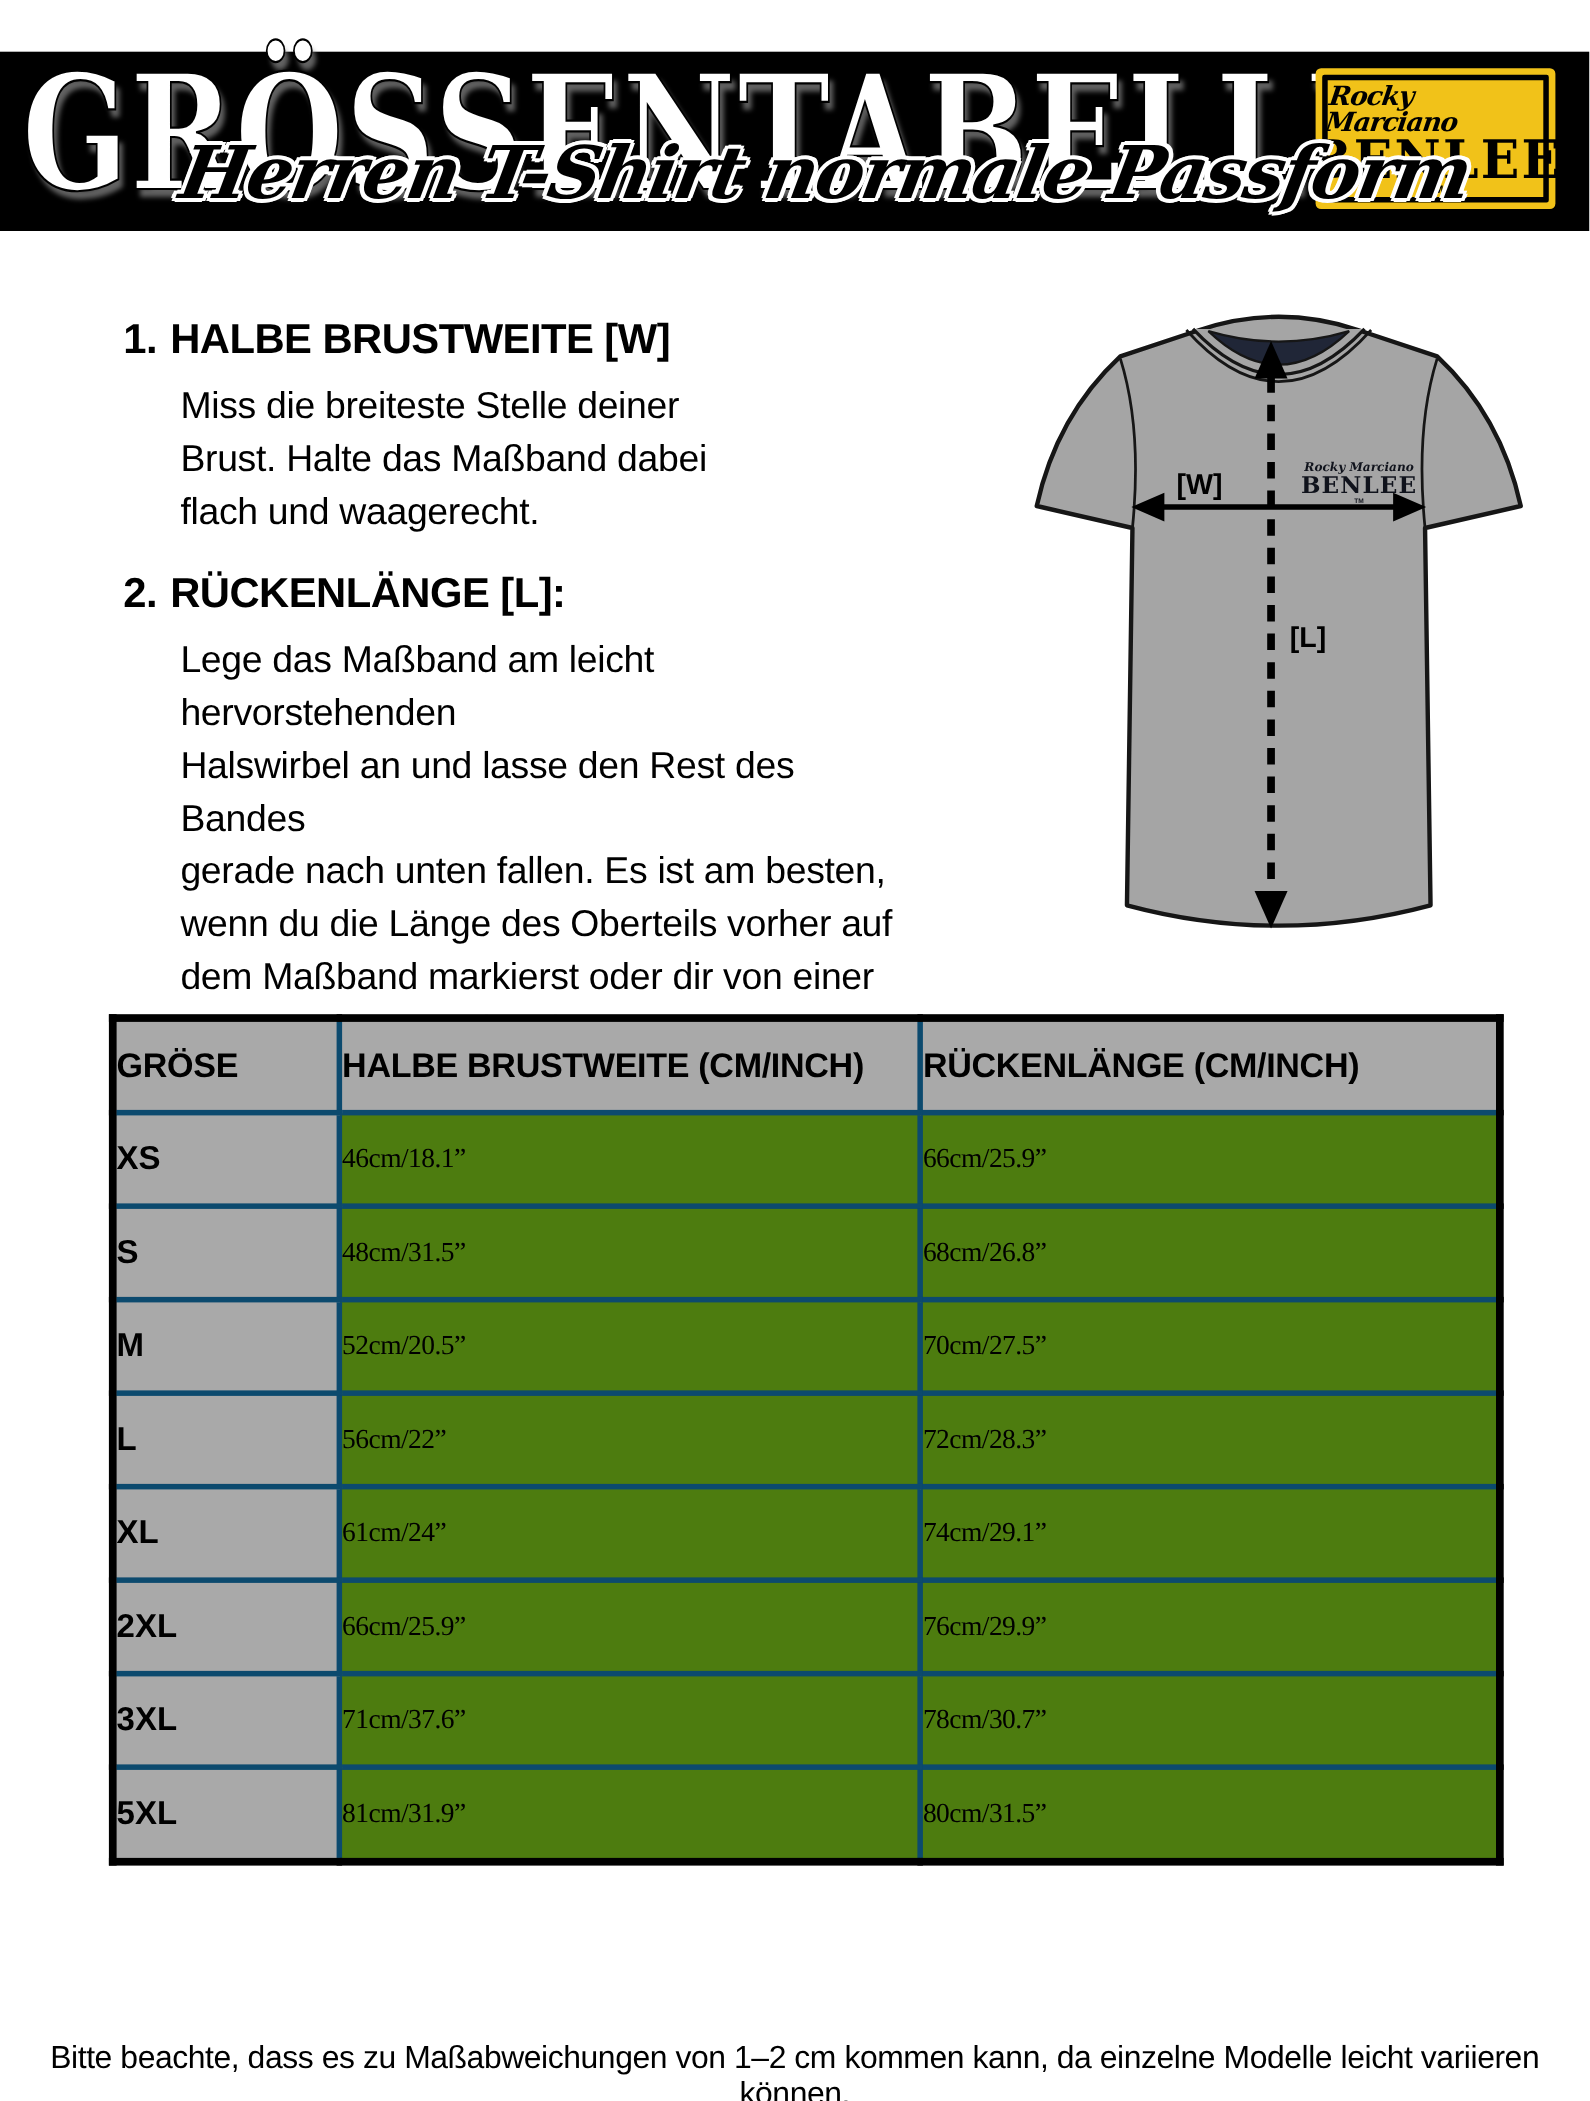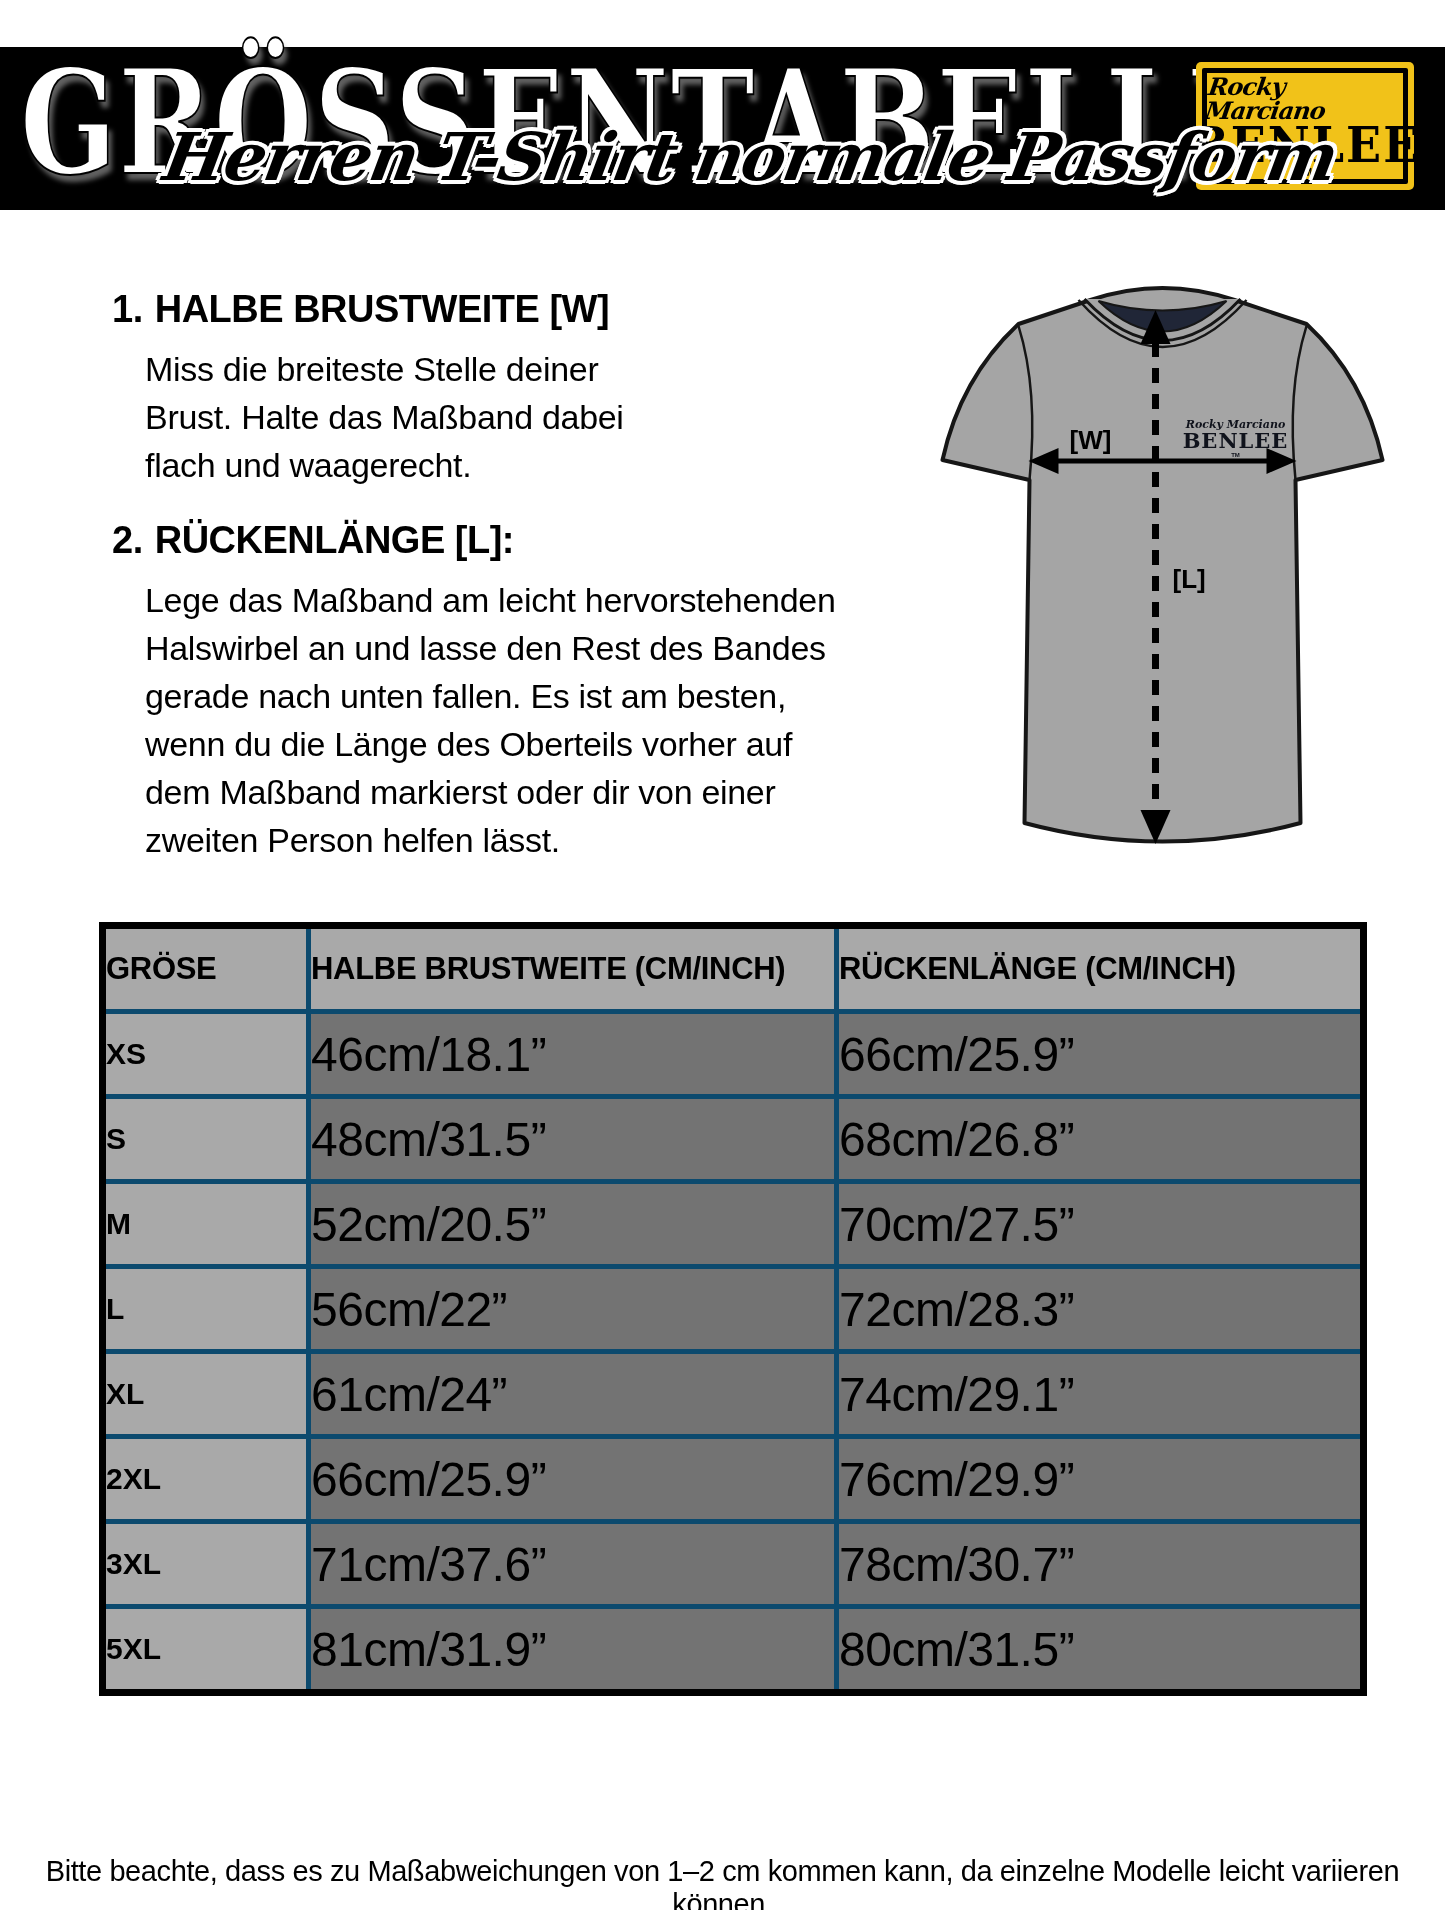"Miss die breiteste Stelle deiner" .instr-body { margin-left: 33px -> 52px }
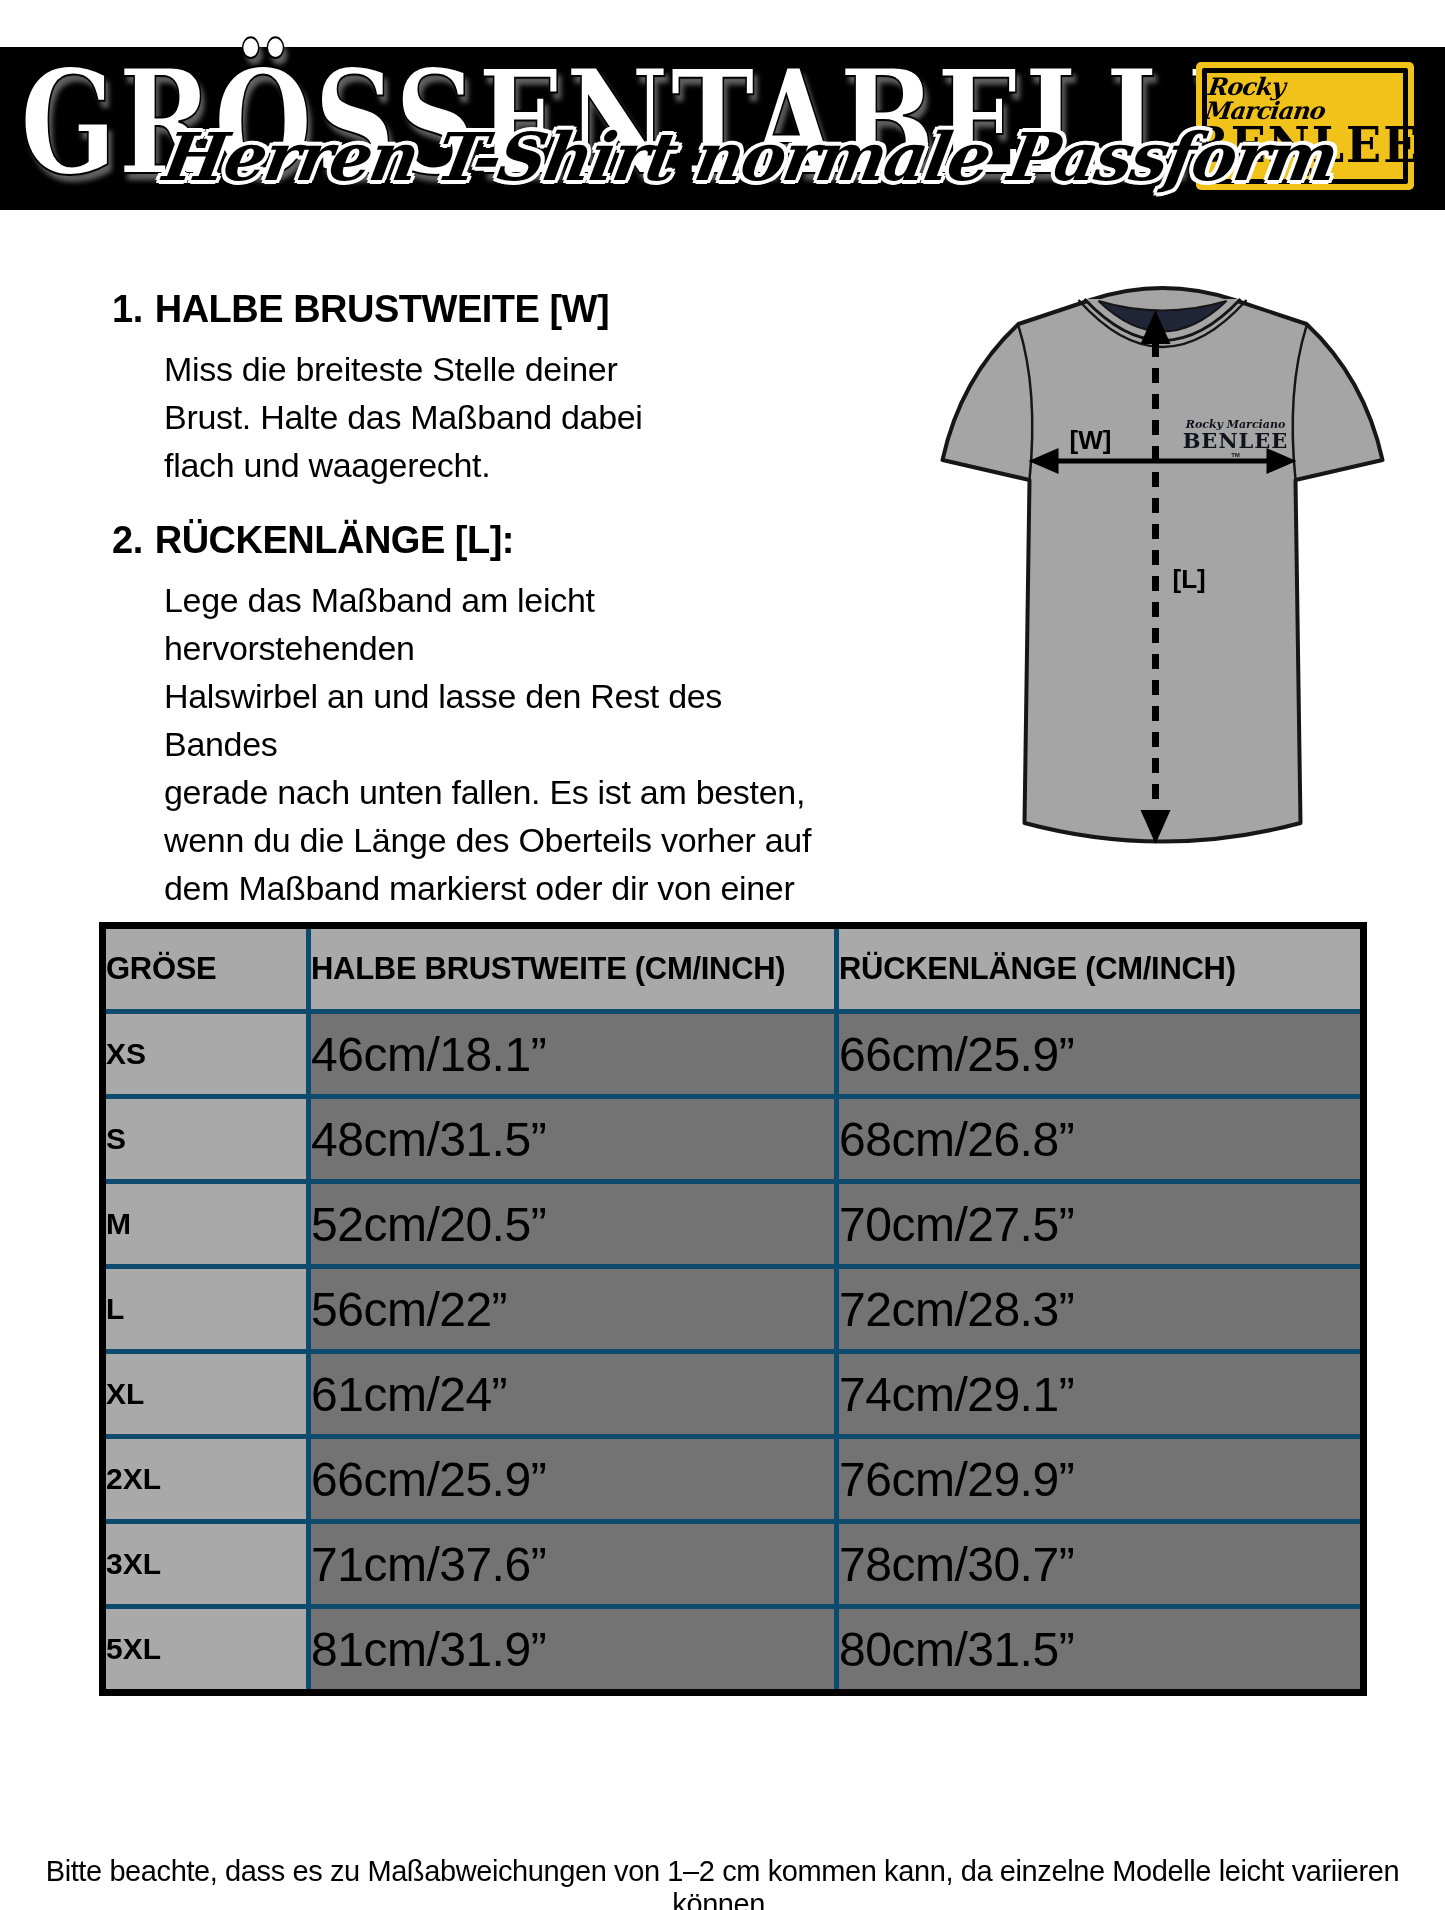"46cm/18.1”" .val-cell { background: #737373 -> #4d7c0f; font-family: none -> Liberation Serif, serif; font-size: 48px -> 25px }
